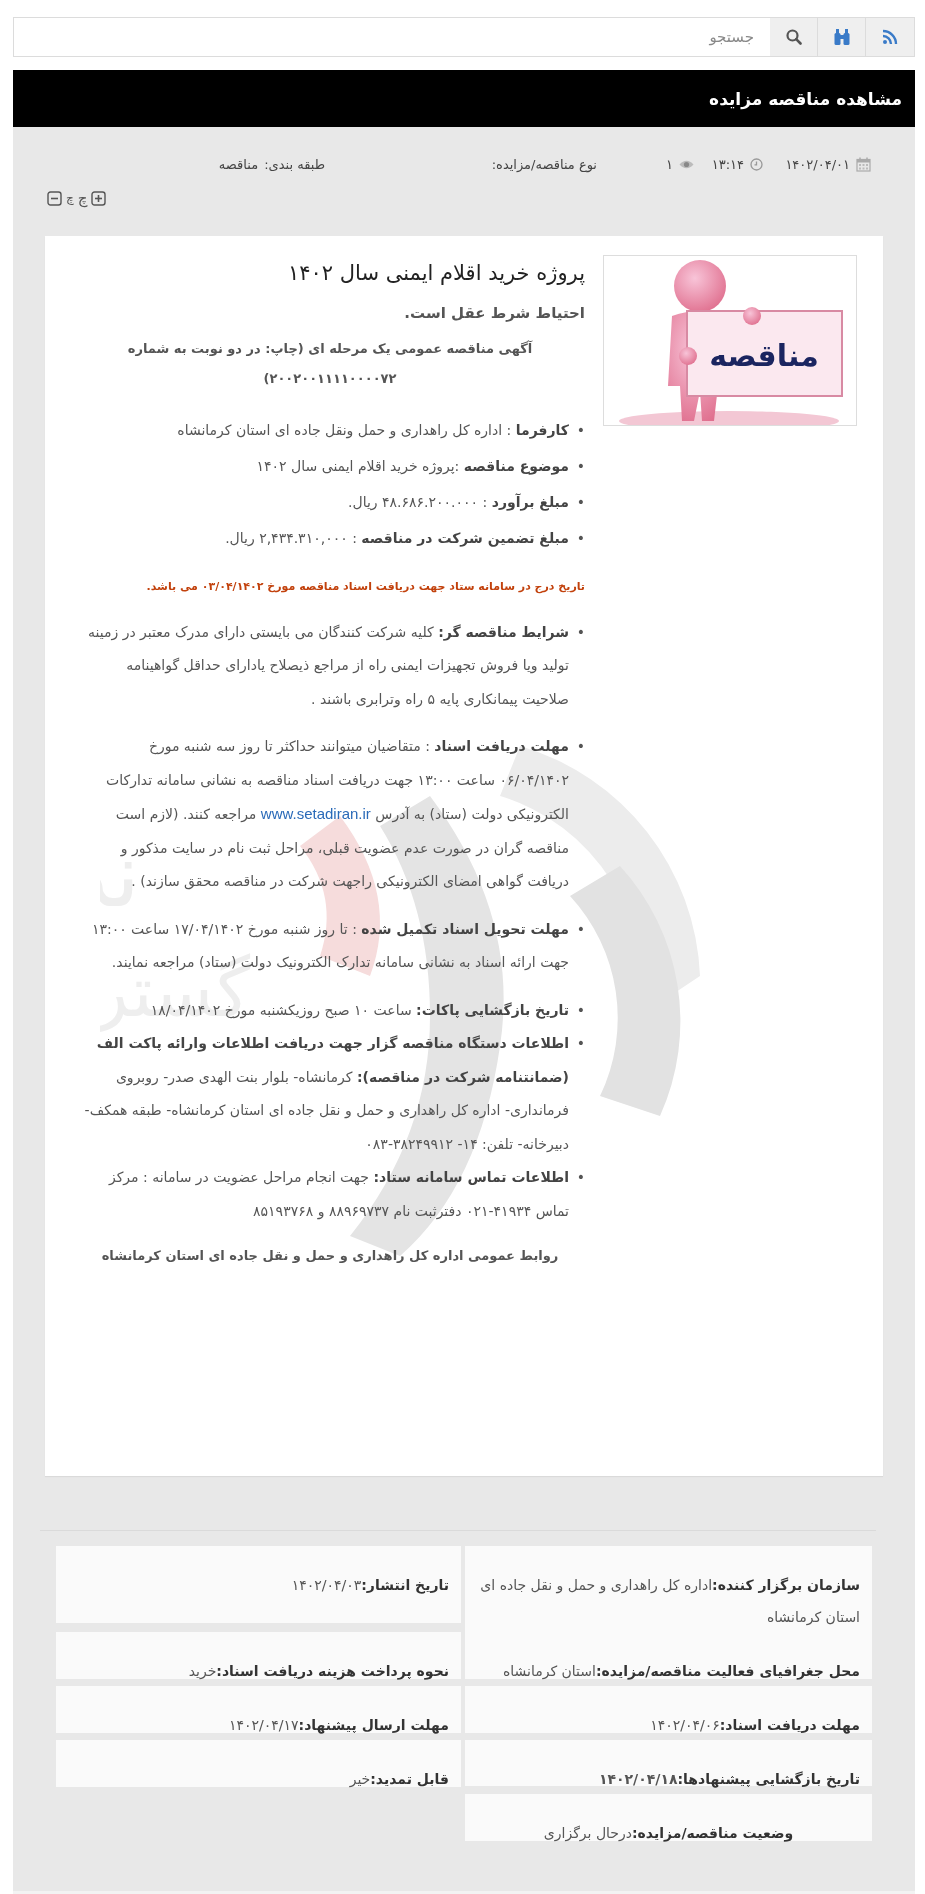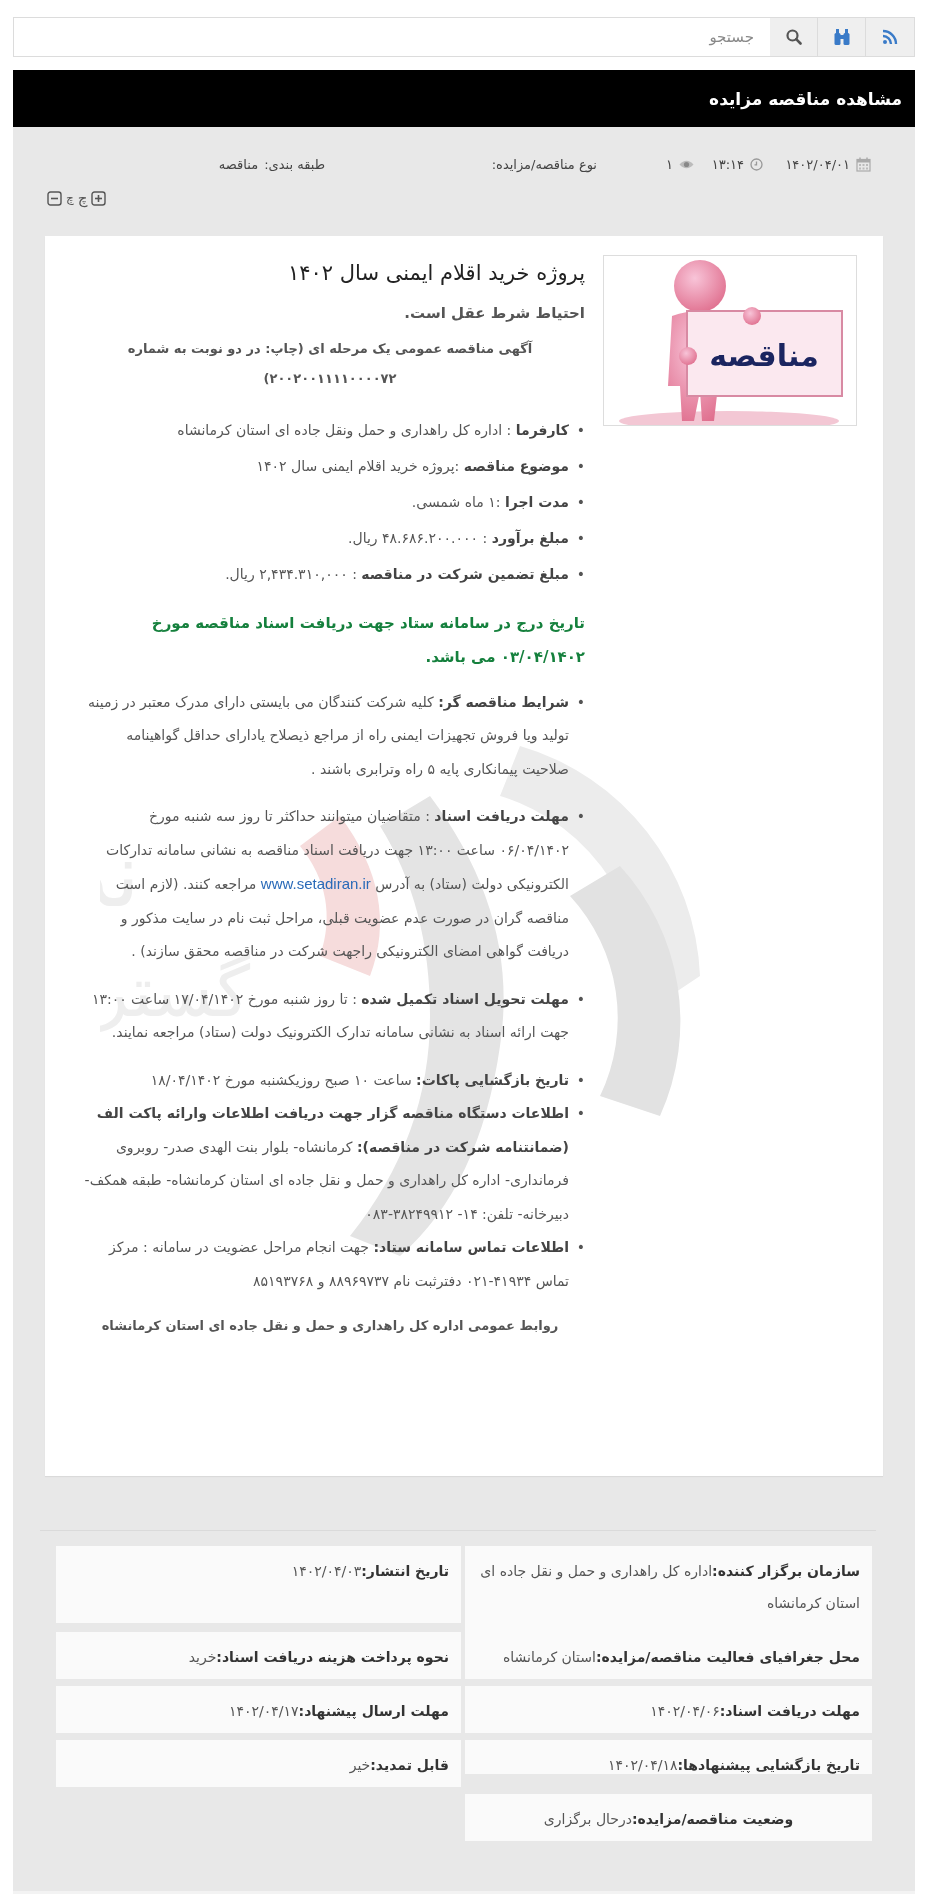"مدت اجرا :۱ ماه شمسی." li { html: <li><b>مدت اجرا</b><span> :</span><span>۱ ماه شمسی.</span></li> -> none }
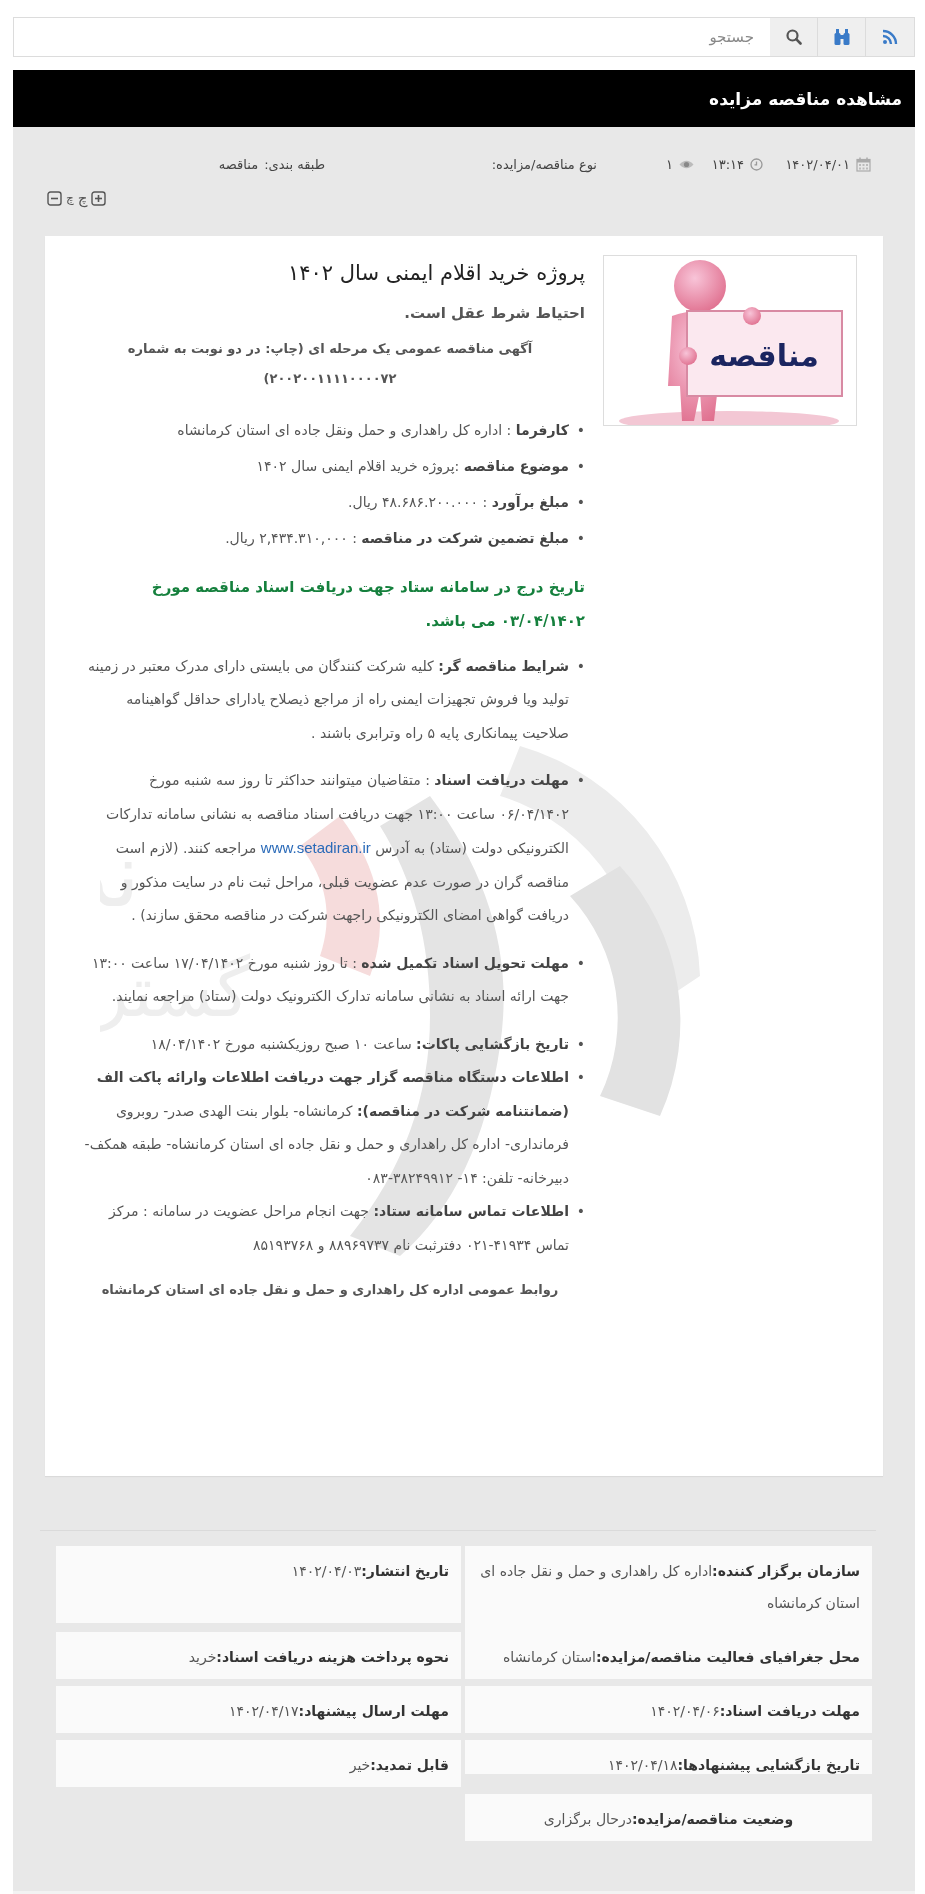"تاریخ درج در سامانه ستاد" .art-date { color: #15803d -> #c2410c; font-size: 15px -> 11px }
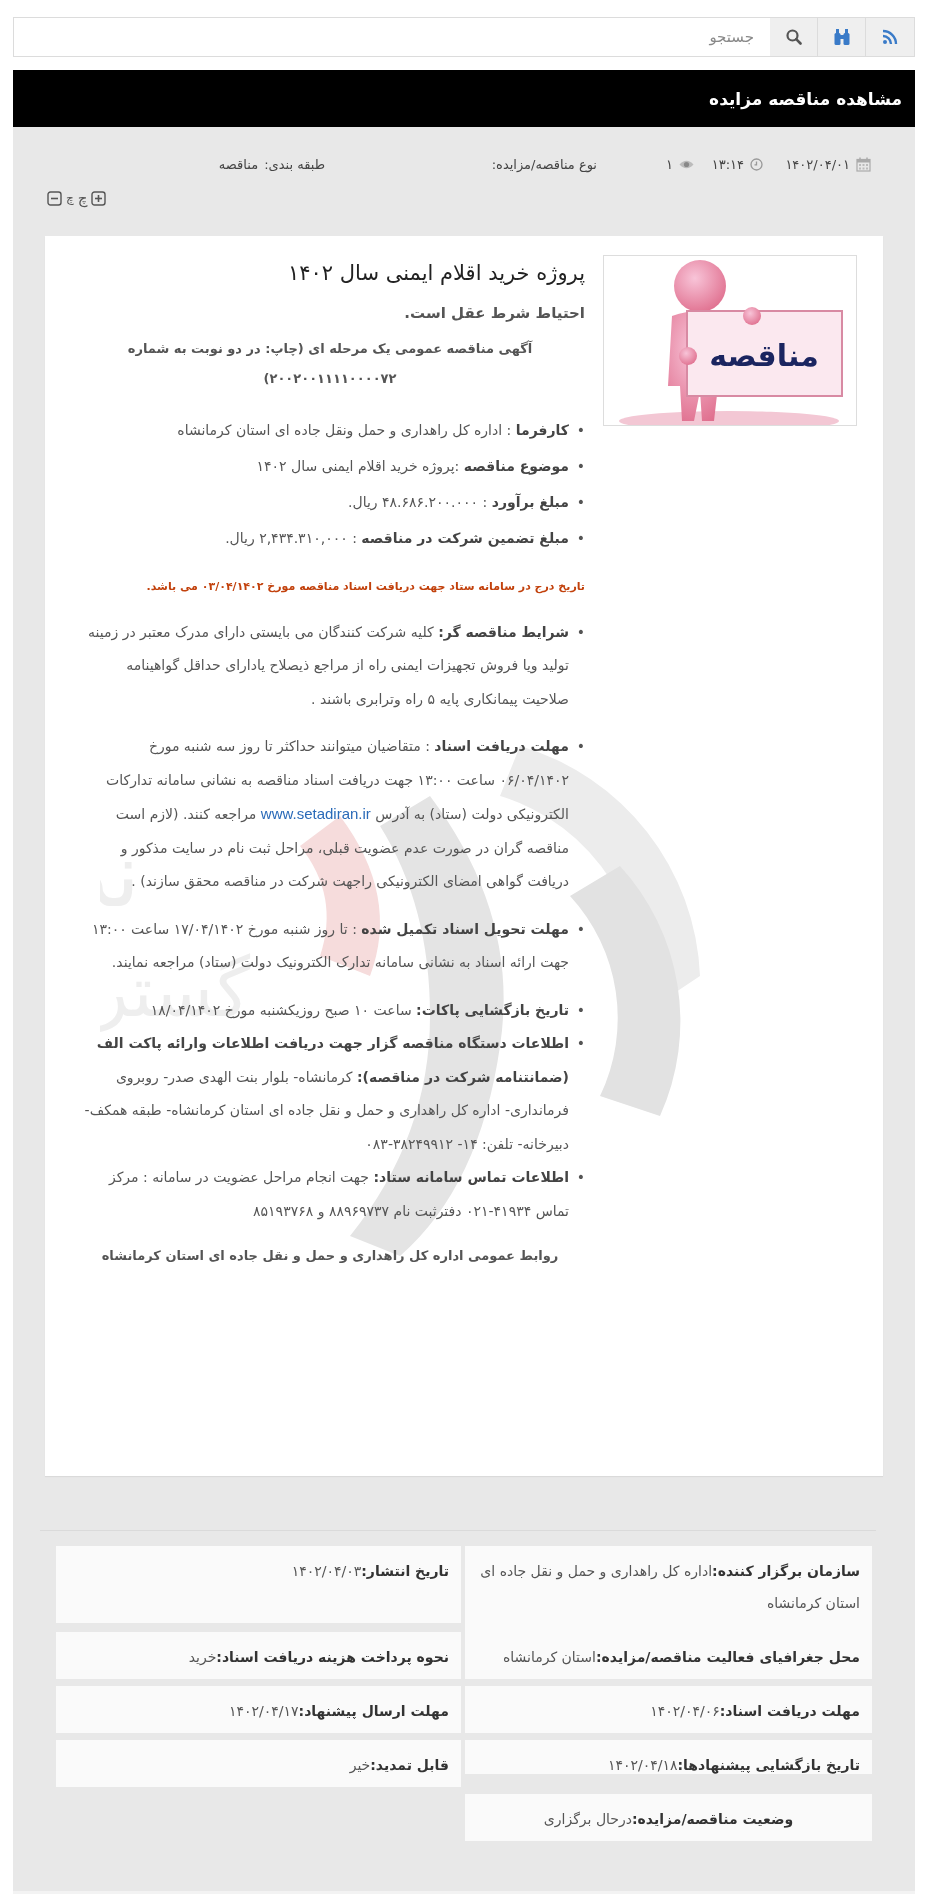"تاریخ انتشار:۱۴۰۲/۰۴/۰۳" .info-cell { padding: 9px 12px -> 23px 12px }
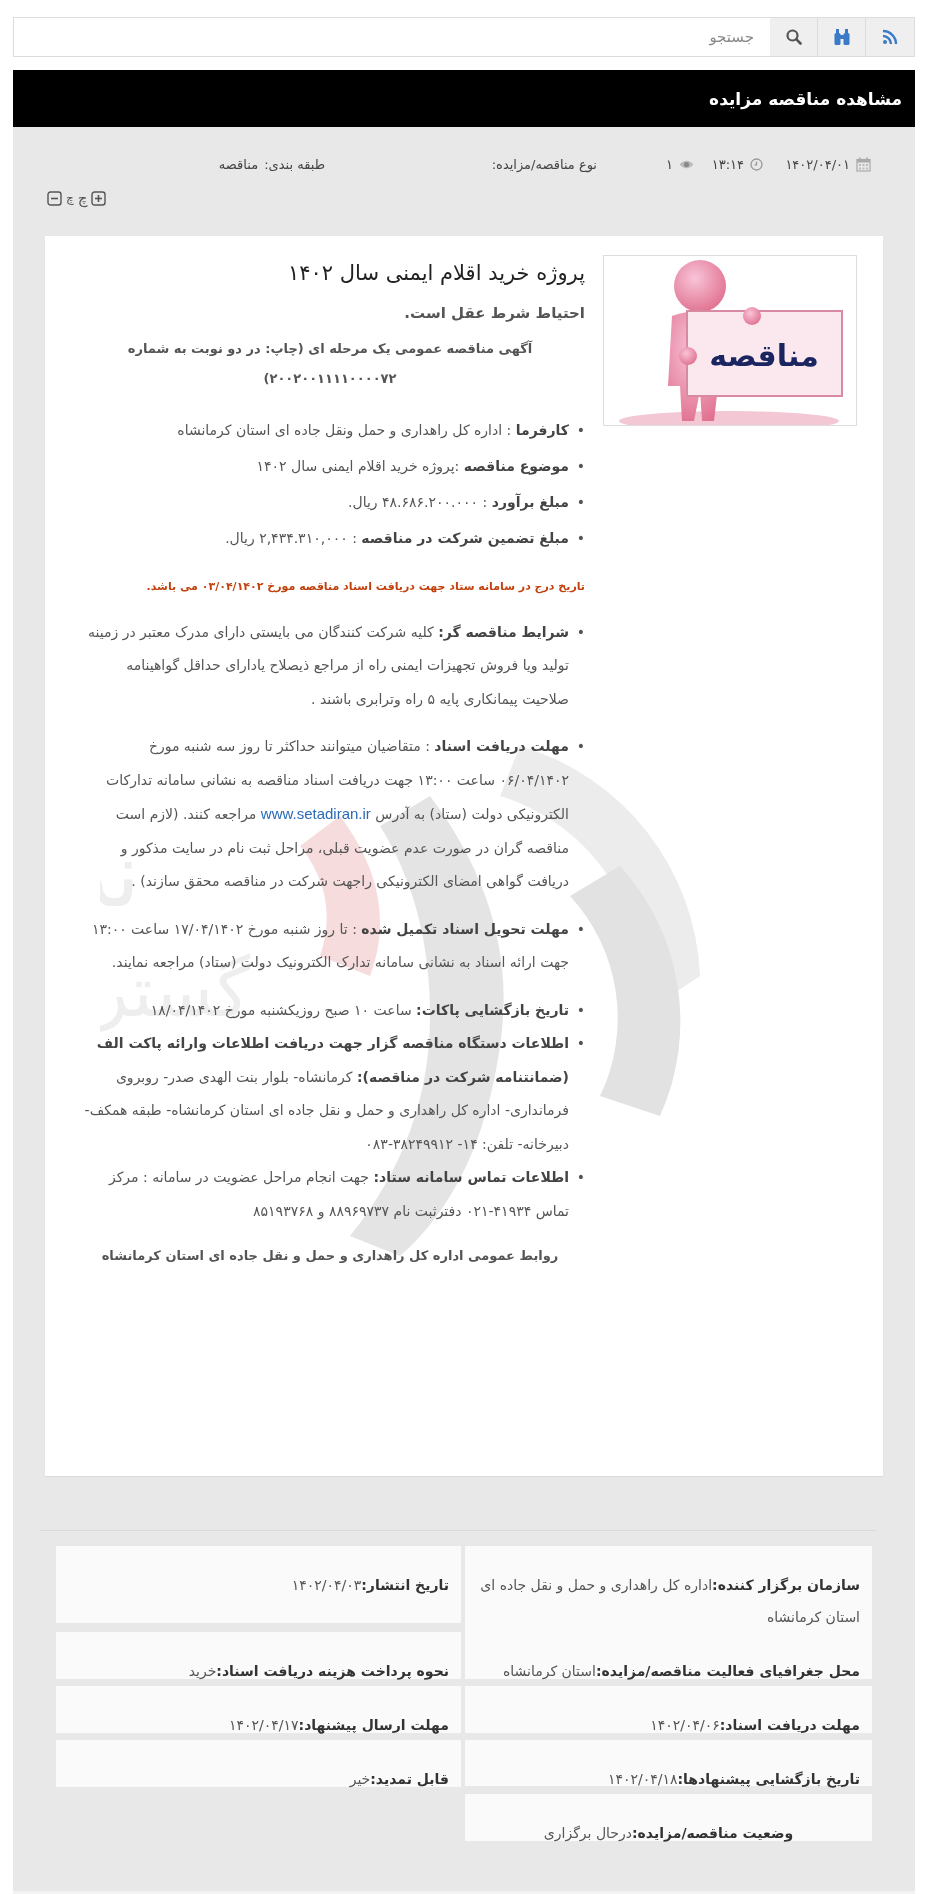"تاریخ بازگشایی پیشنهادها:۱۴۰۲/۰۴/۱۸" div.info-cell { font-weight: none -> bold }
